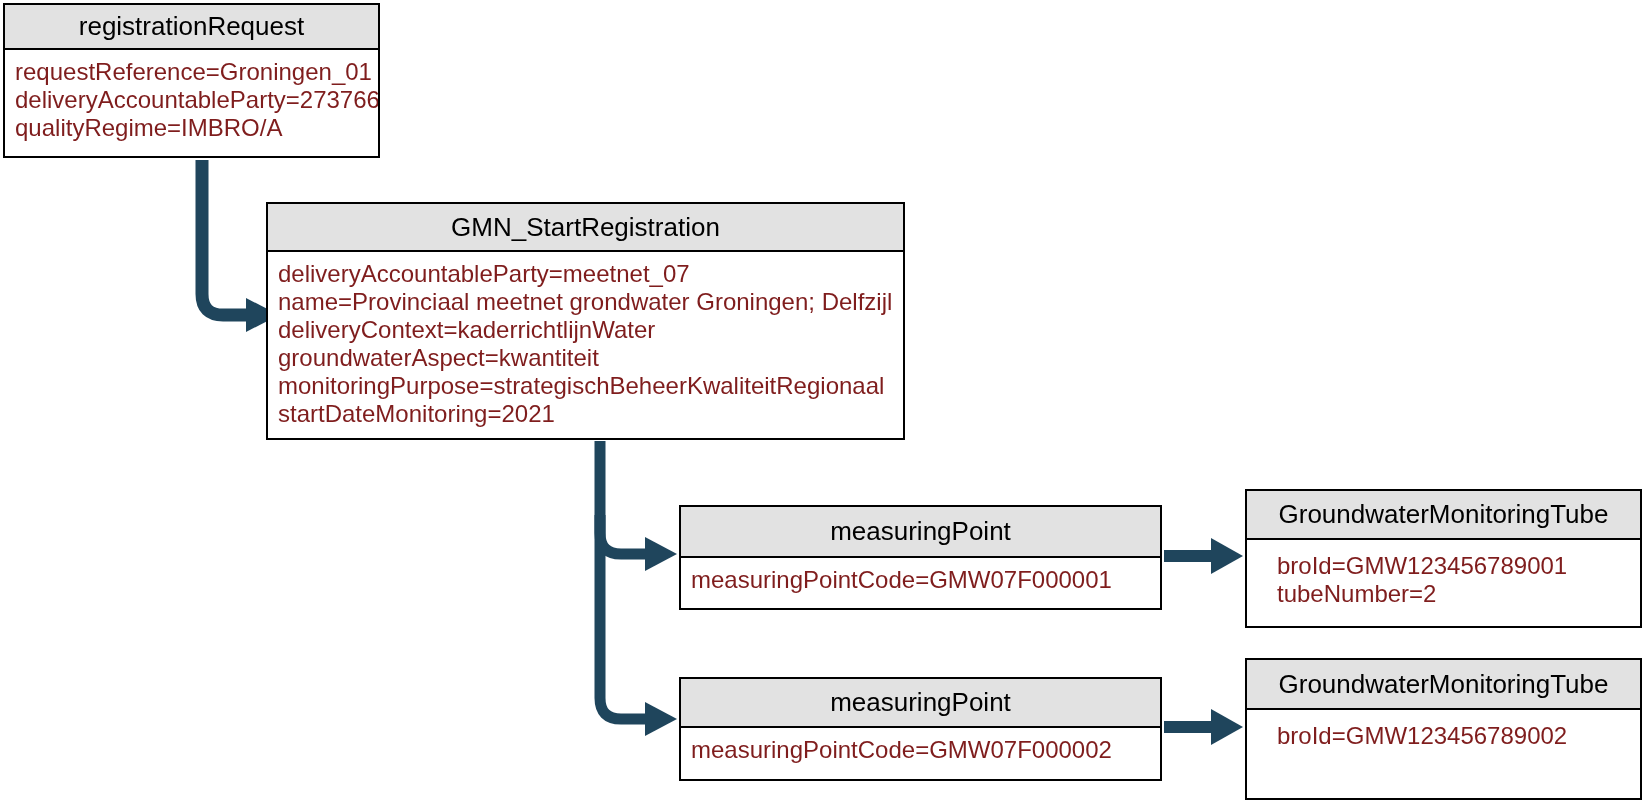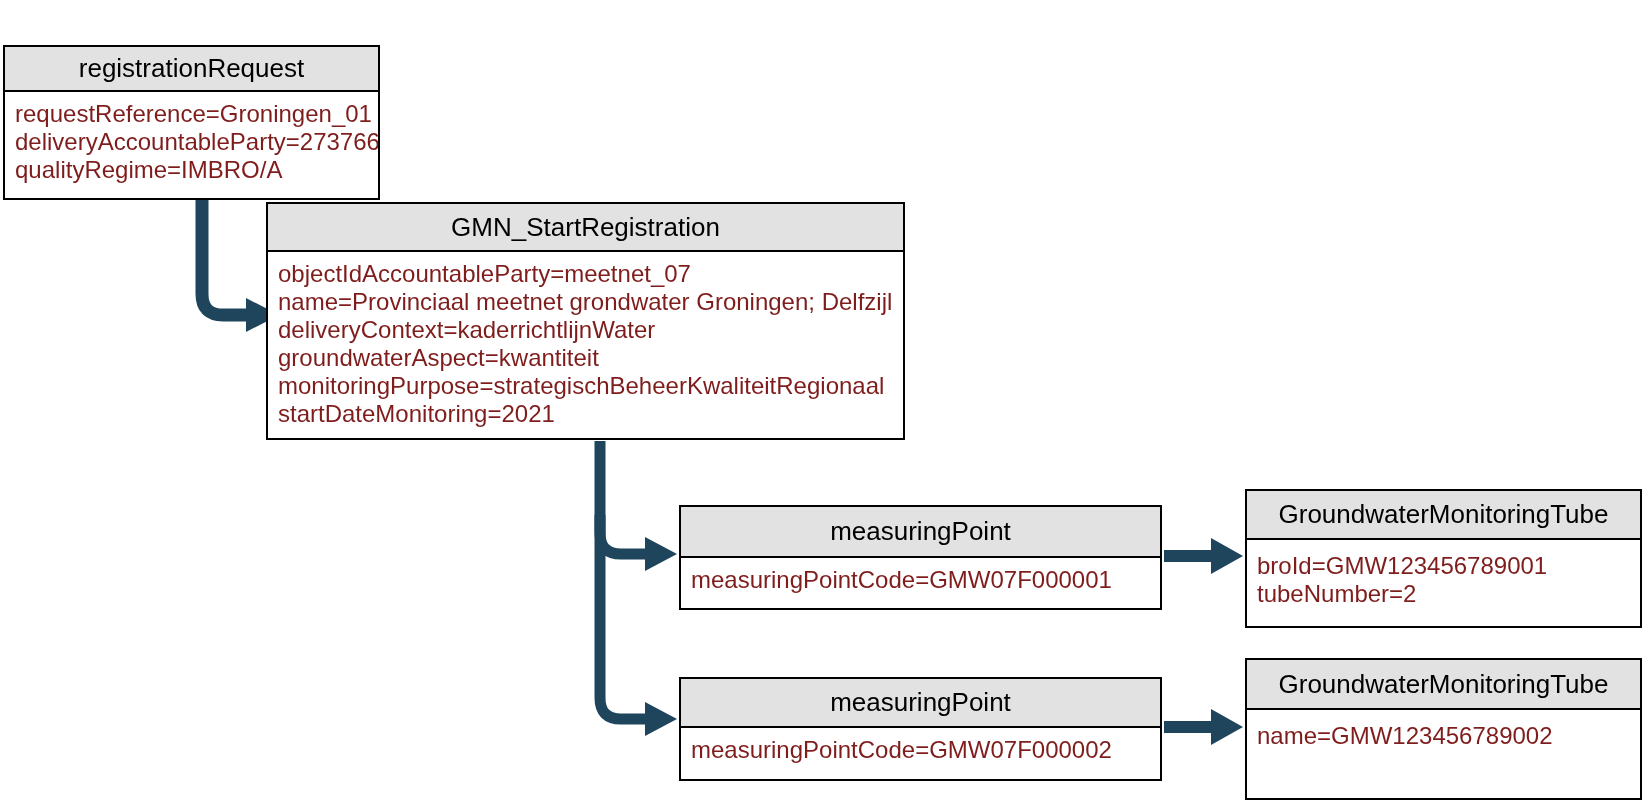"registrationRequest" #box-registration { margin-top: 42px -> none }
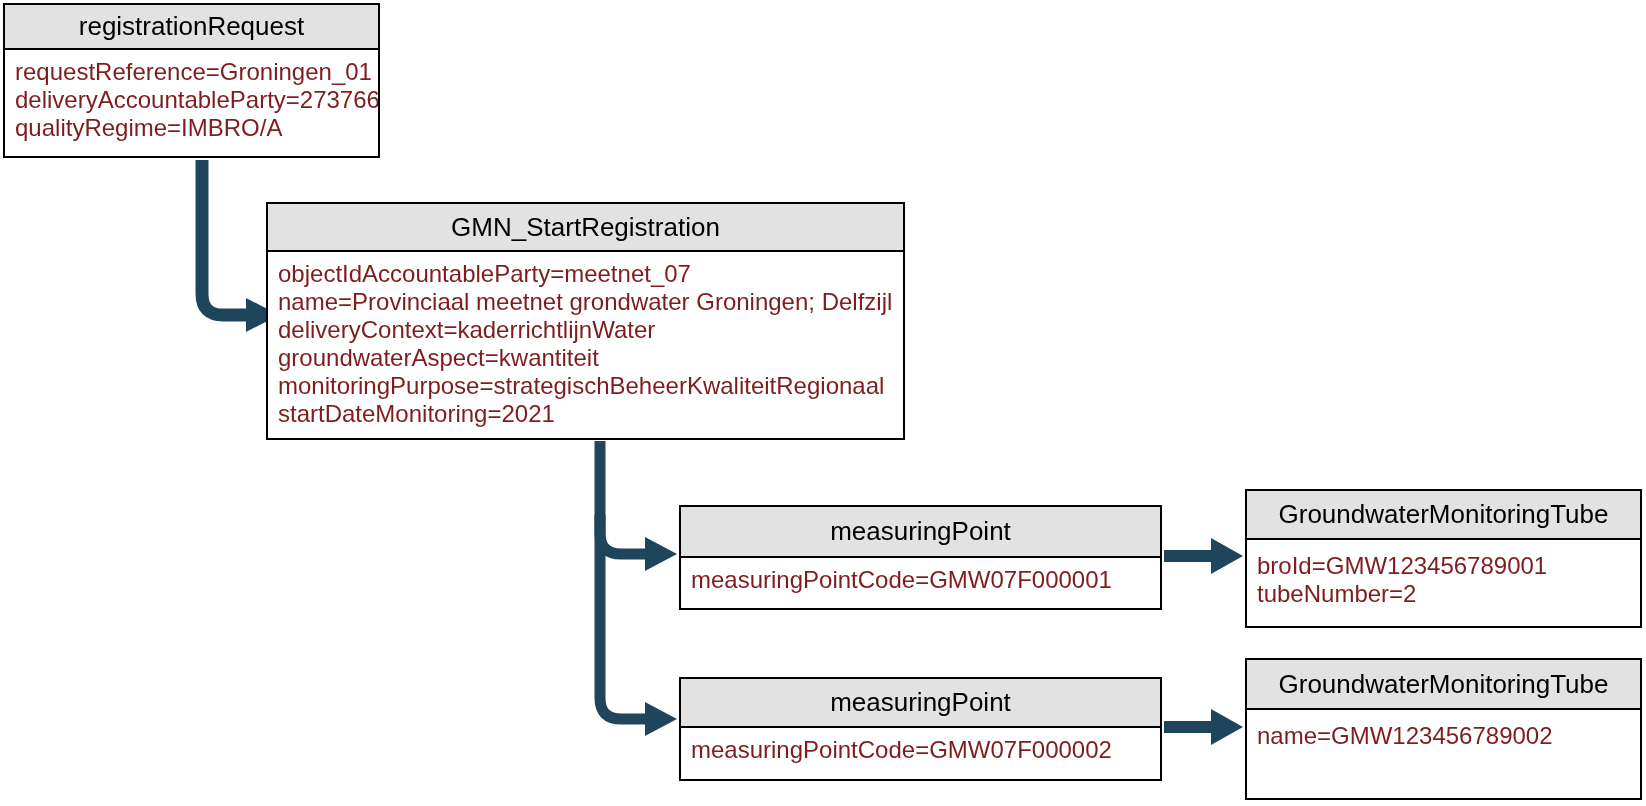"objectIdAccountableParty=meetnet_07" div.attr-line { text: objectIdAccountableParty -> deliveryAccountableParty }
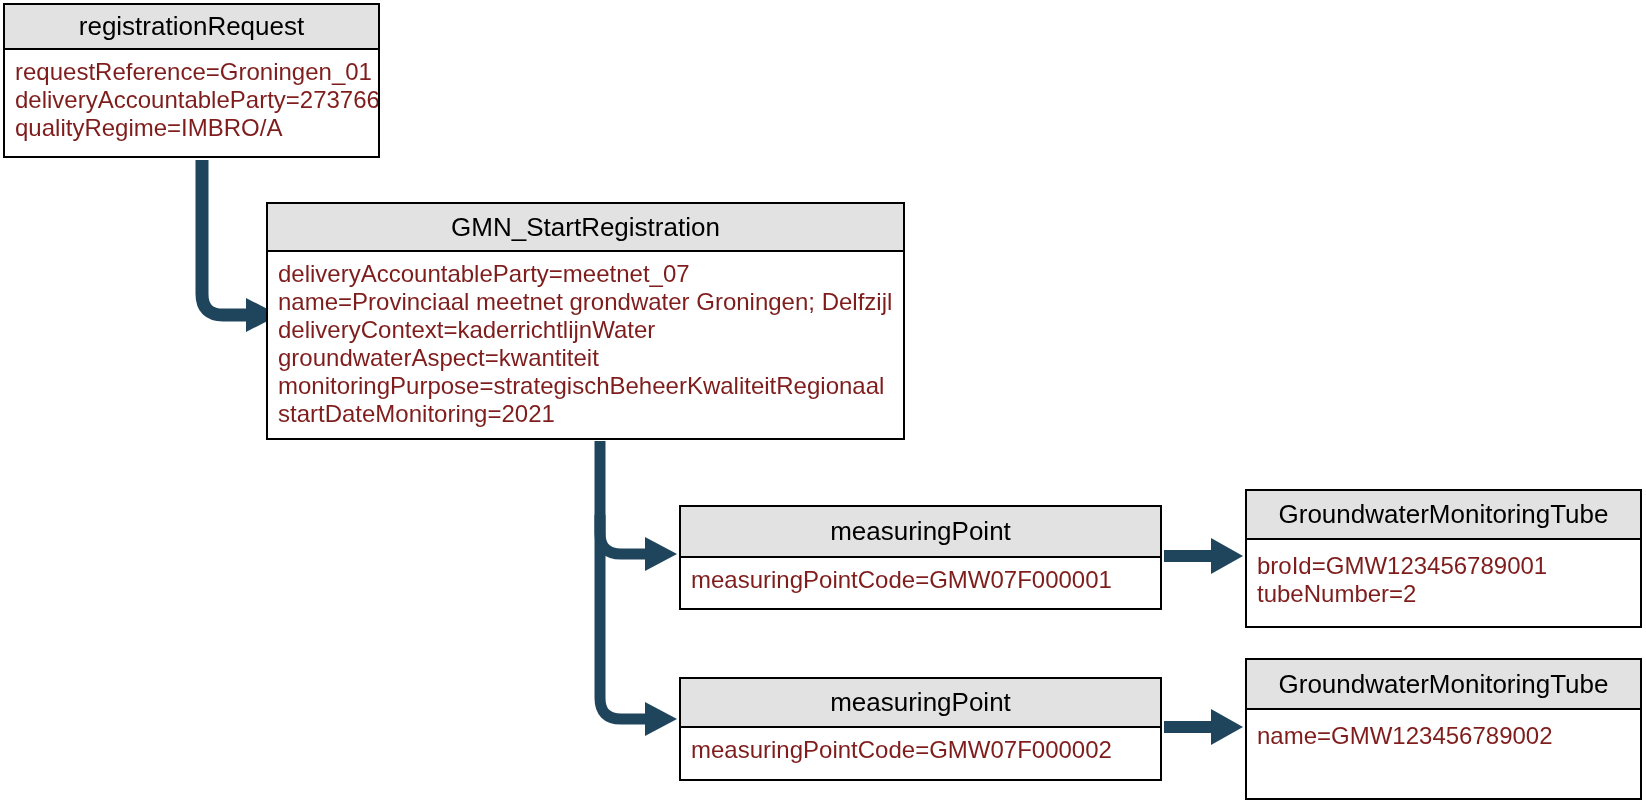"broId=GMW123456789001" #box-tube1 .node-body, #box-tube2 .node-body { margin-left: none -> 20px }
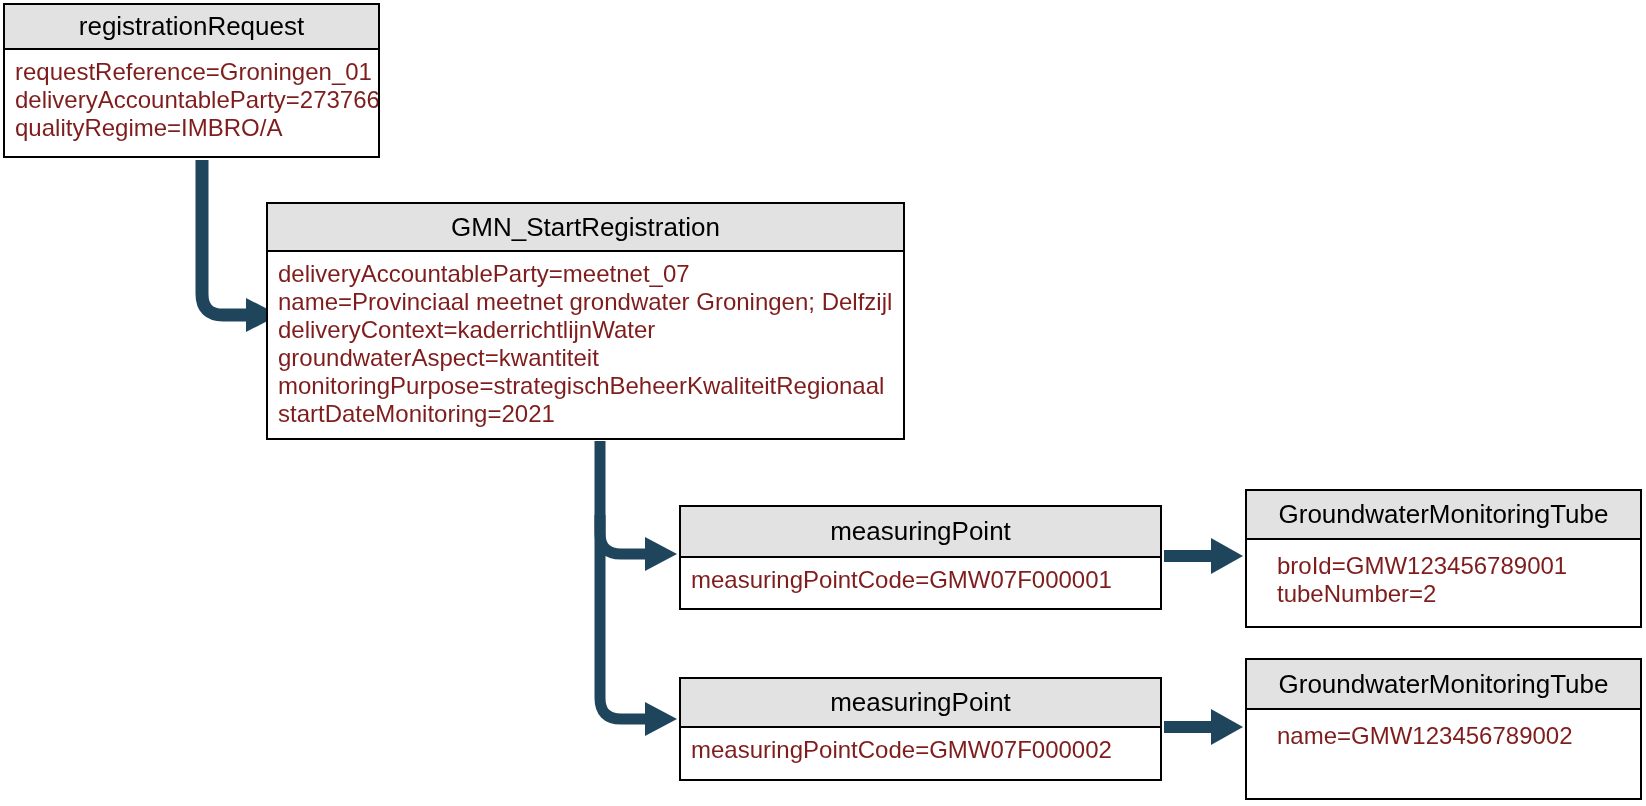"name=GMW123456789002" div.attr-line { text: name -> broId }
